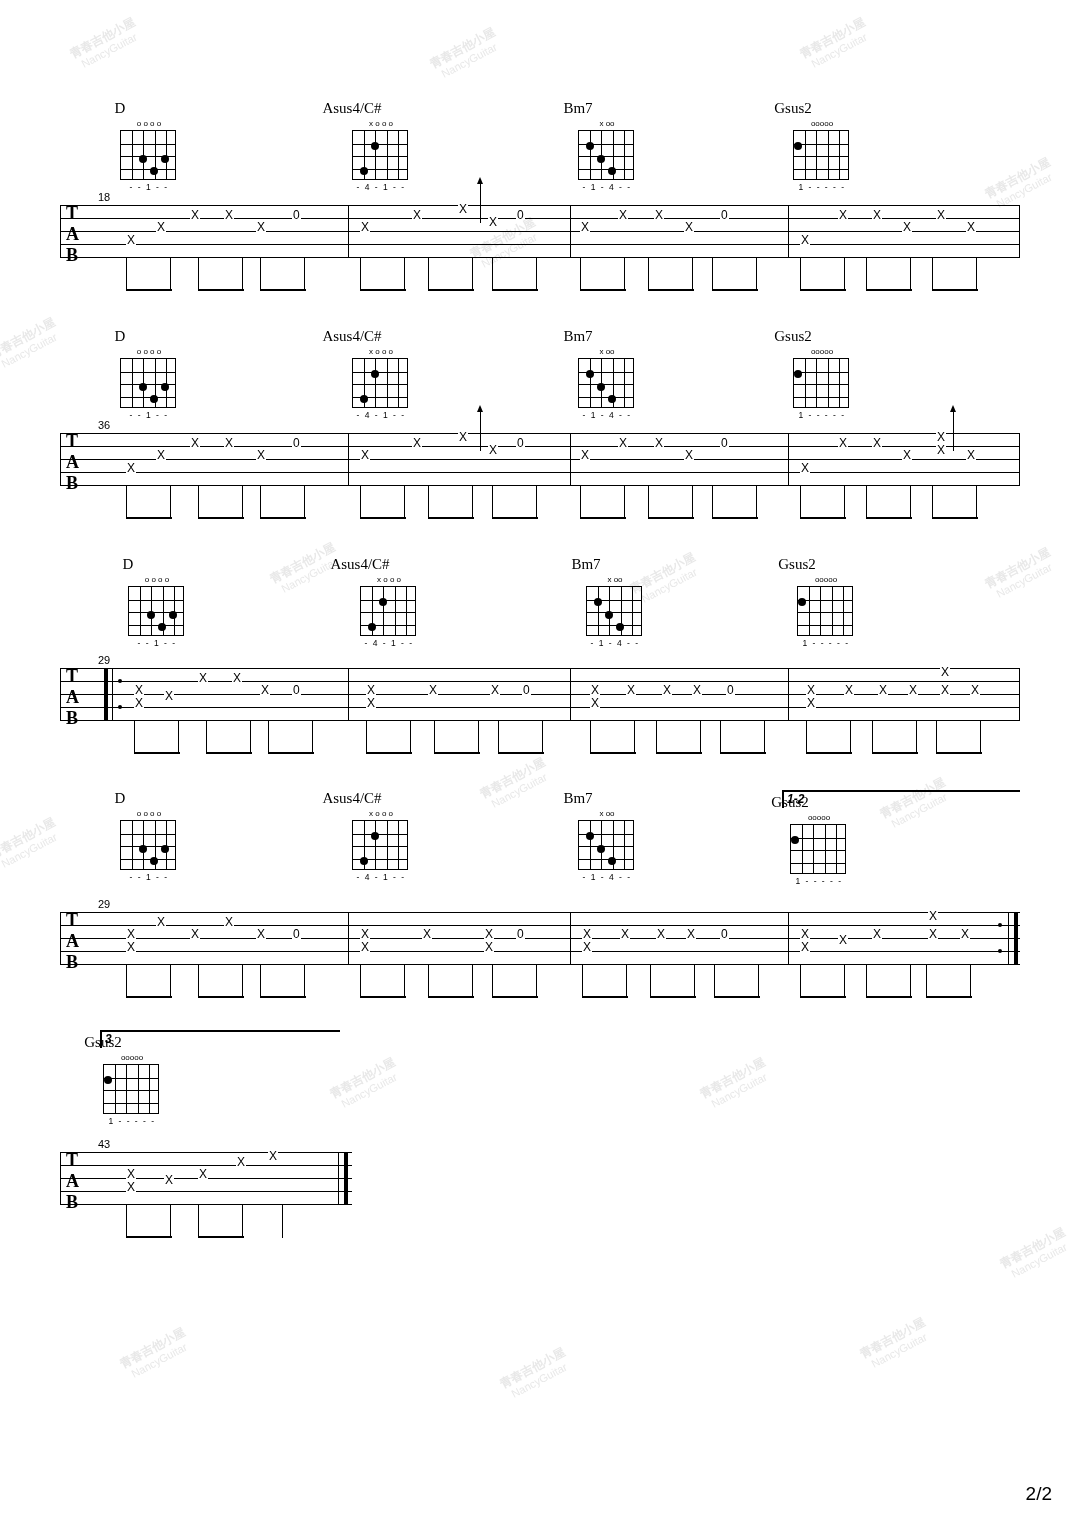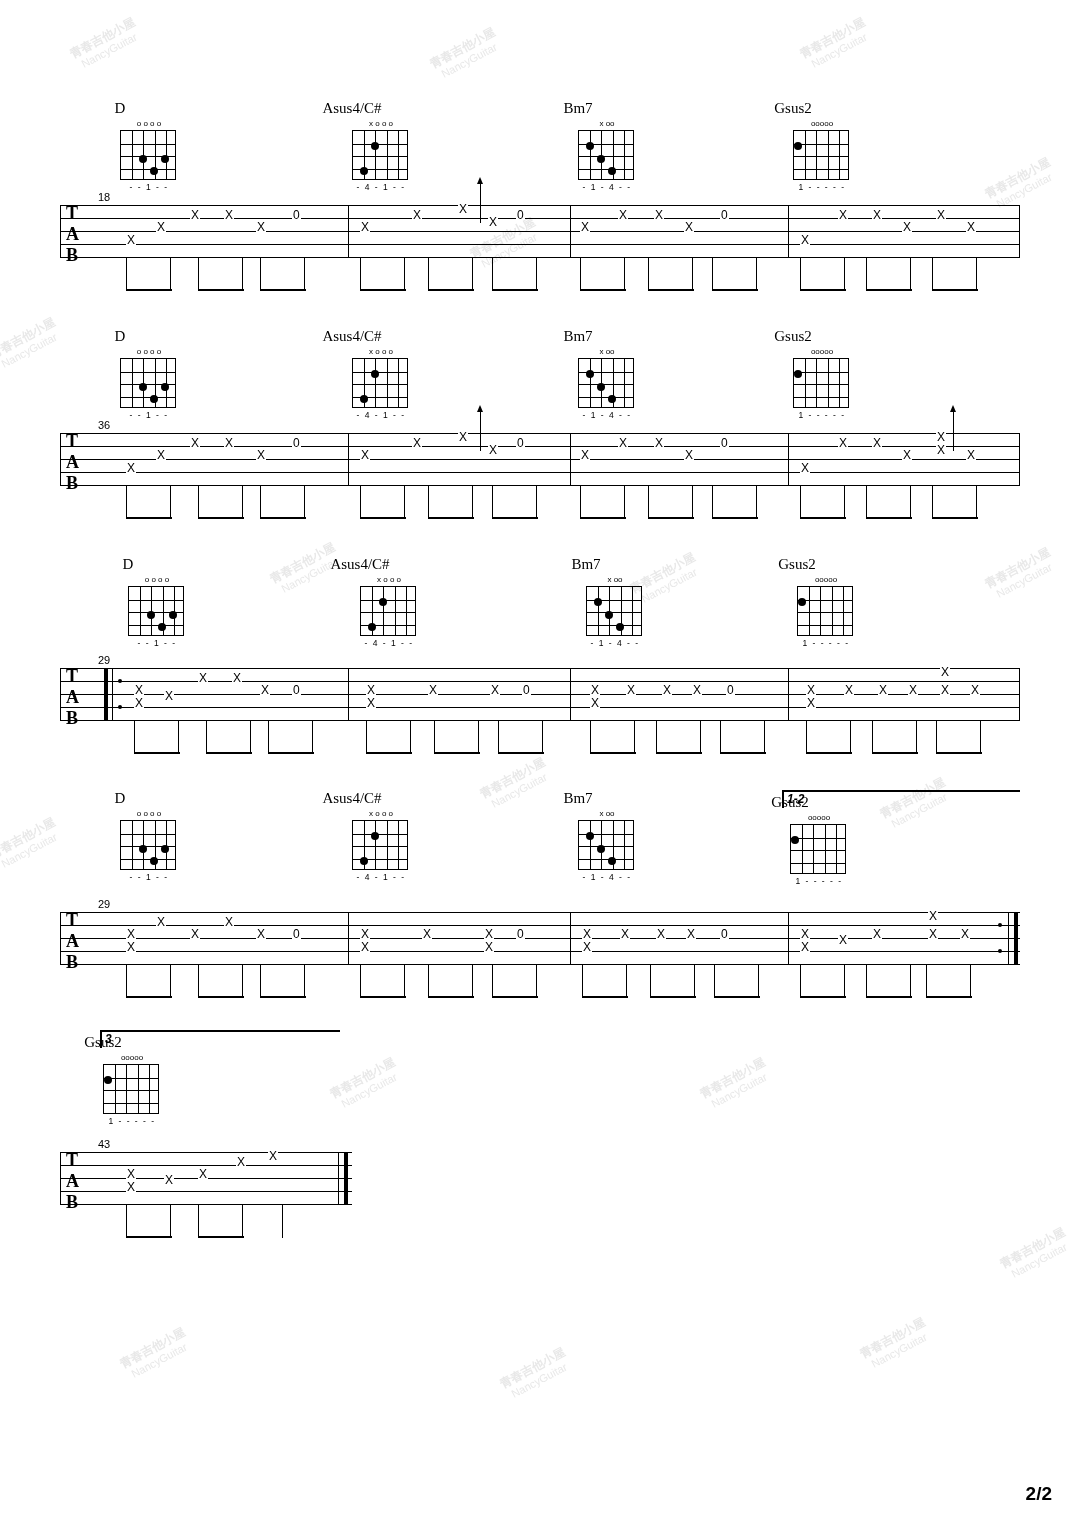"2/2" .pagenum { font-weight: 700 -> 400 }
